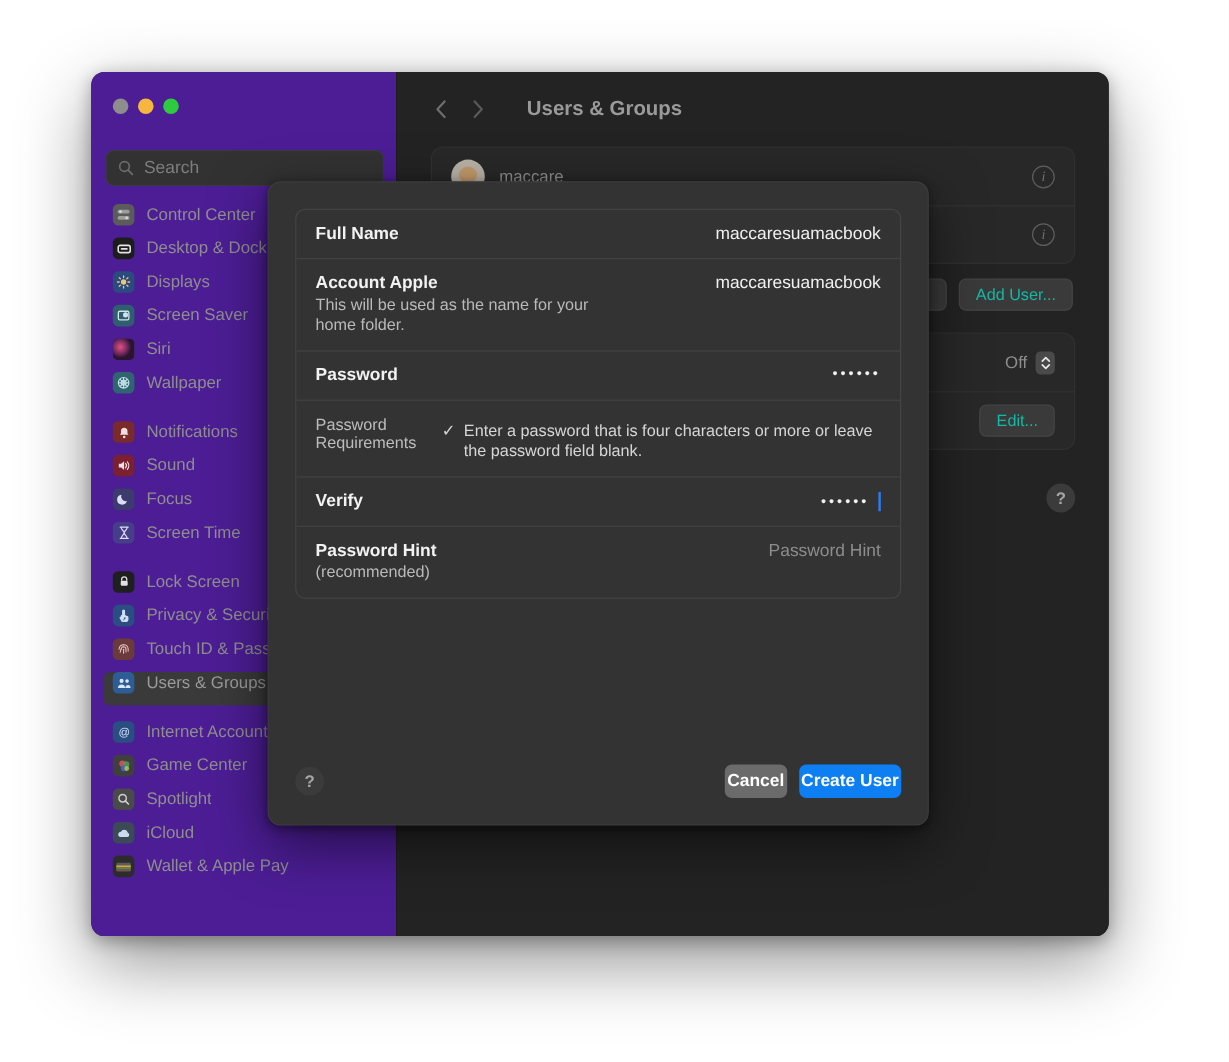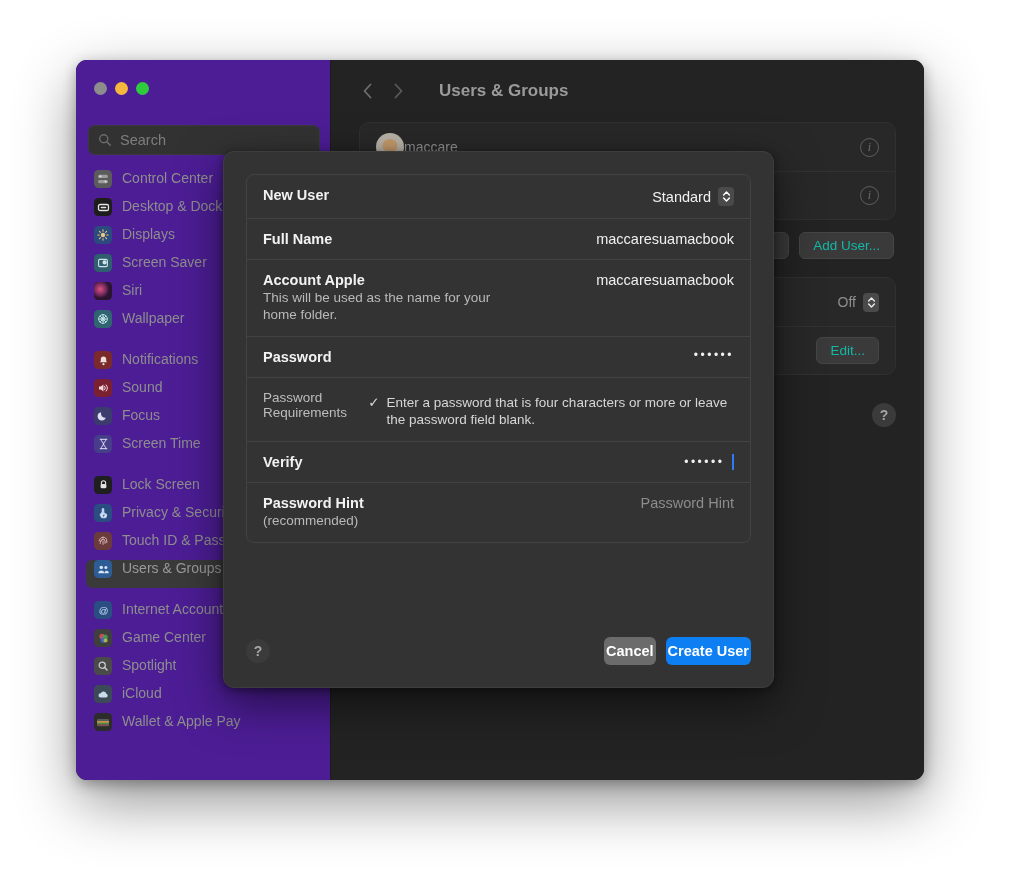"maccare" .card-row { gap: none -> 12px }
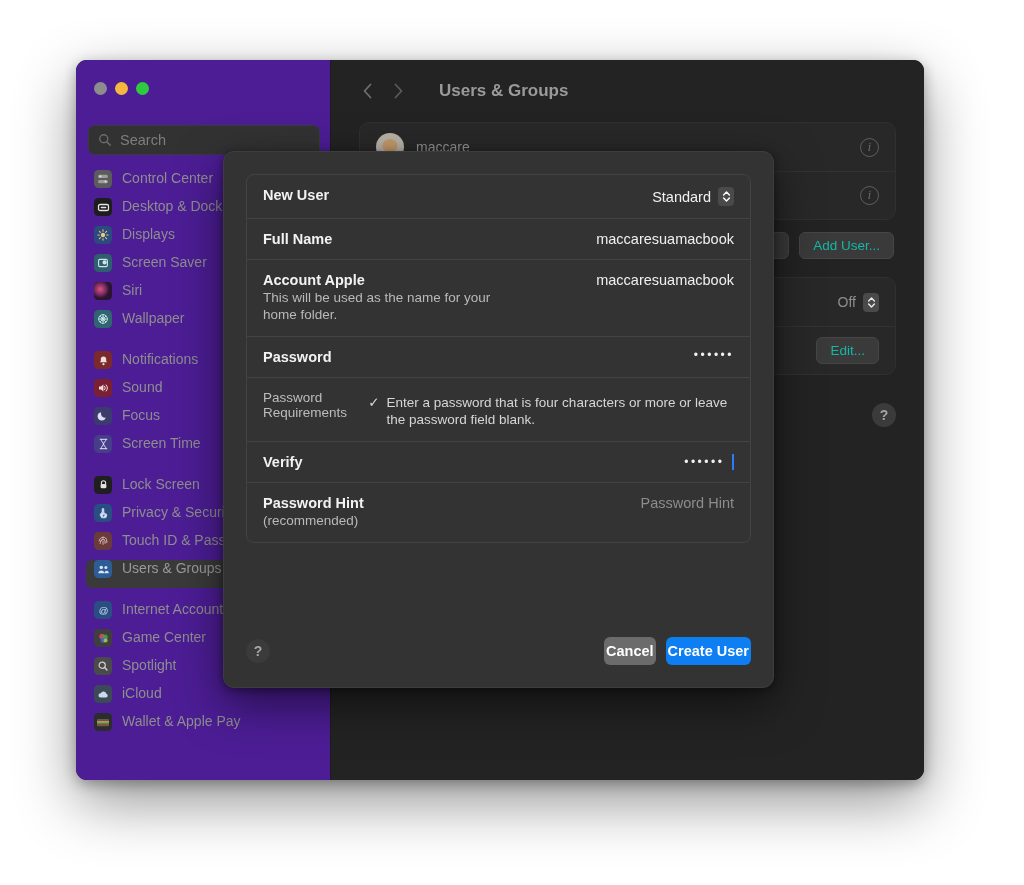"New User" div.frow { html: <div> <div> <div>New User</div> </div> <div> <span>Standard</span> <span> <svg> <polyline></polyline> <polyline></polyline> </svg> </span> </div> </div> -> none }
